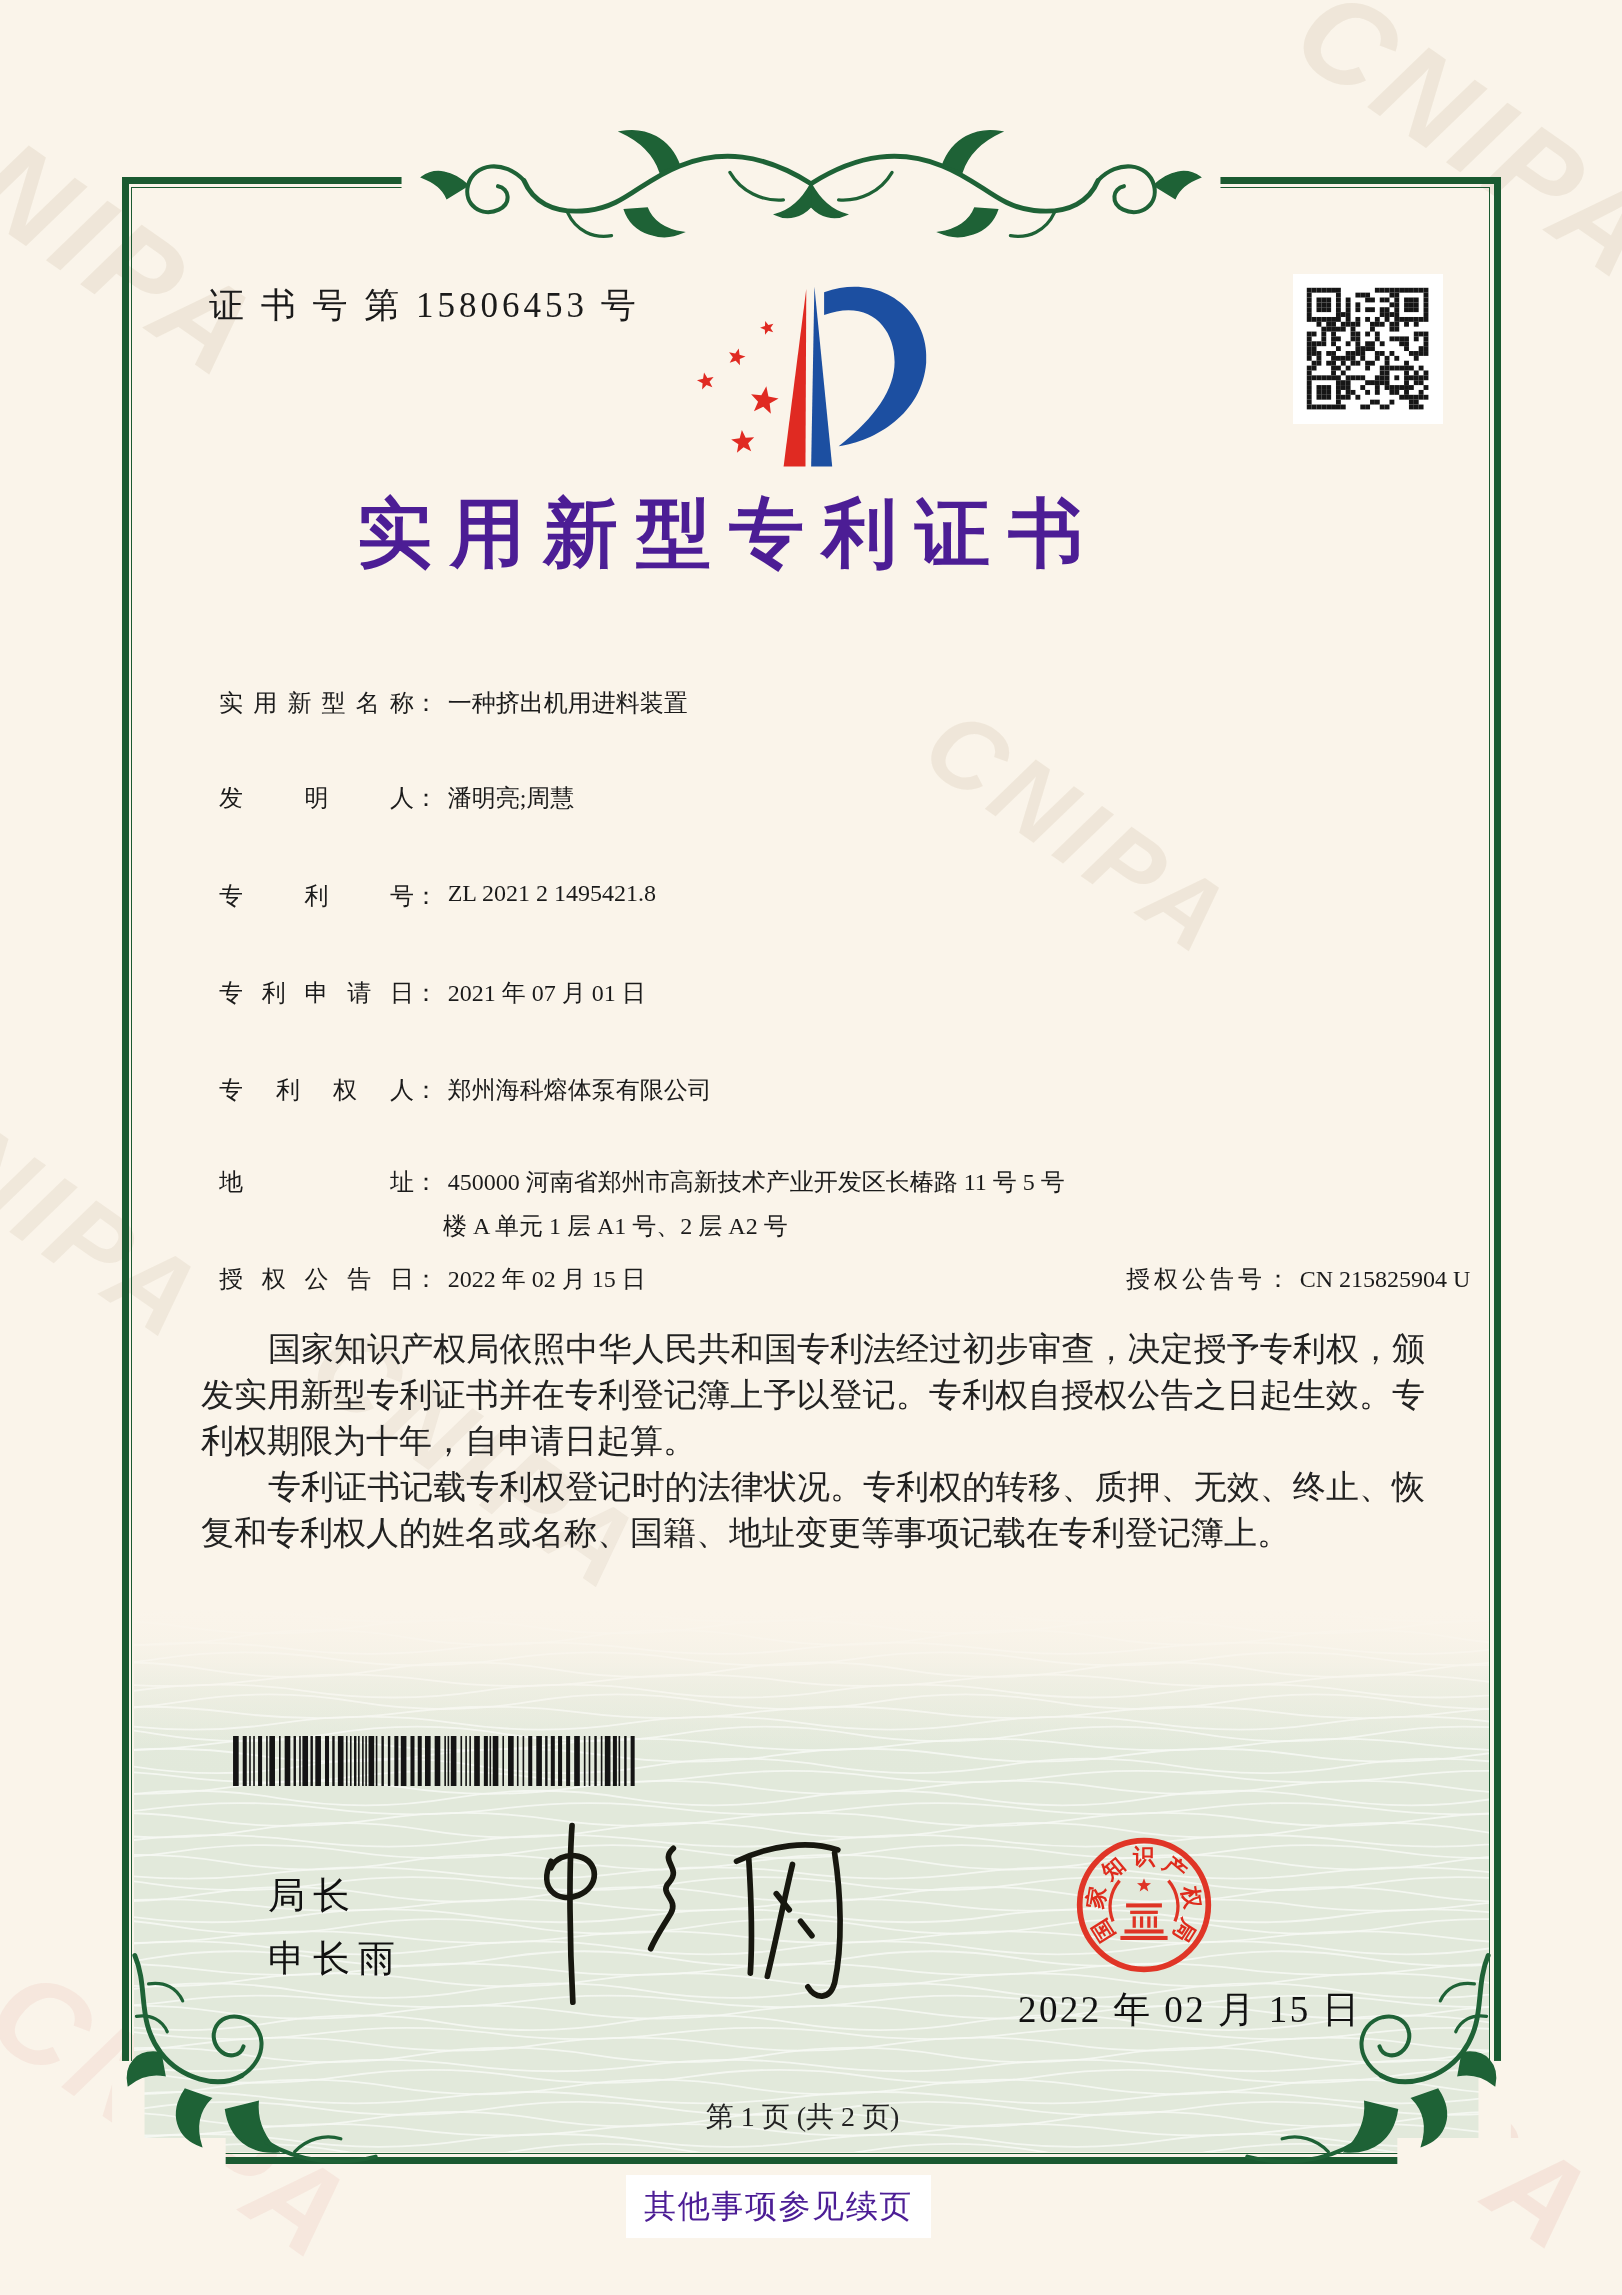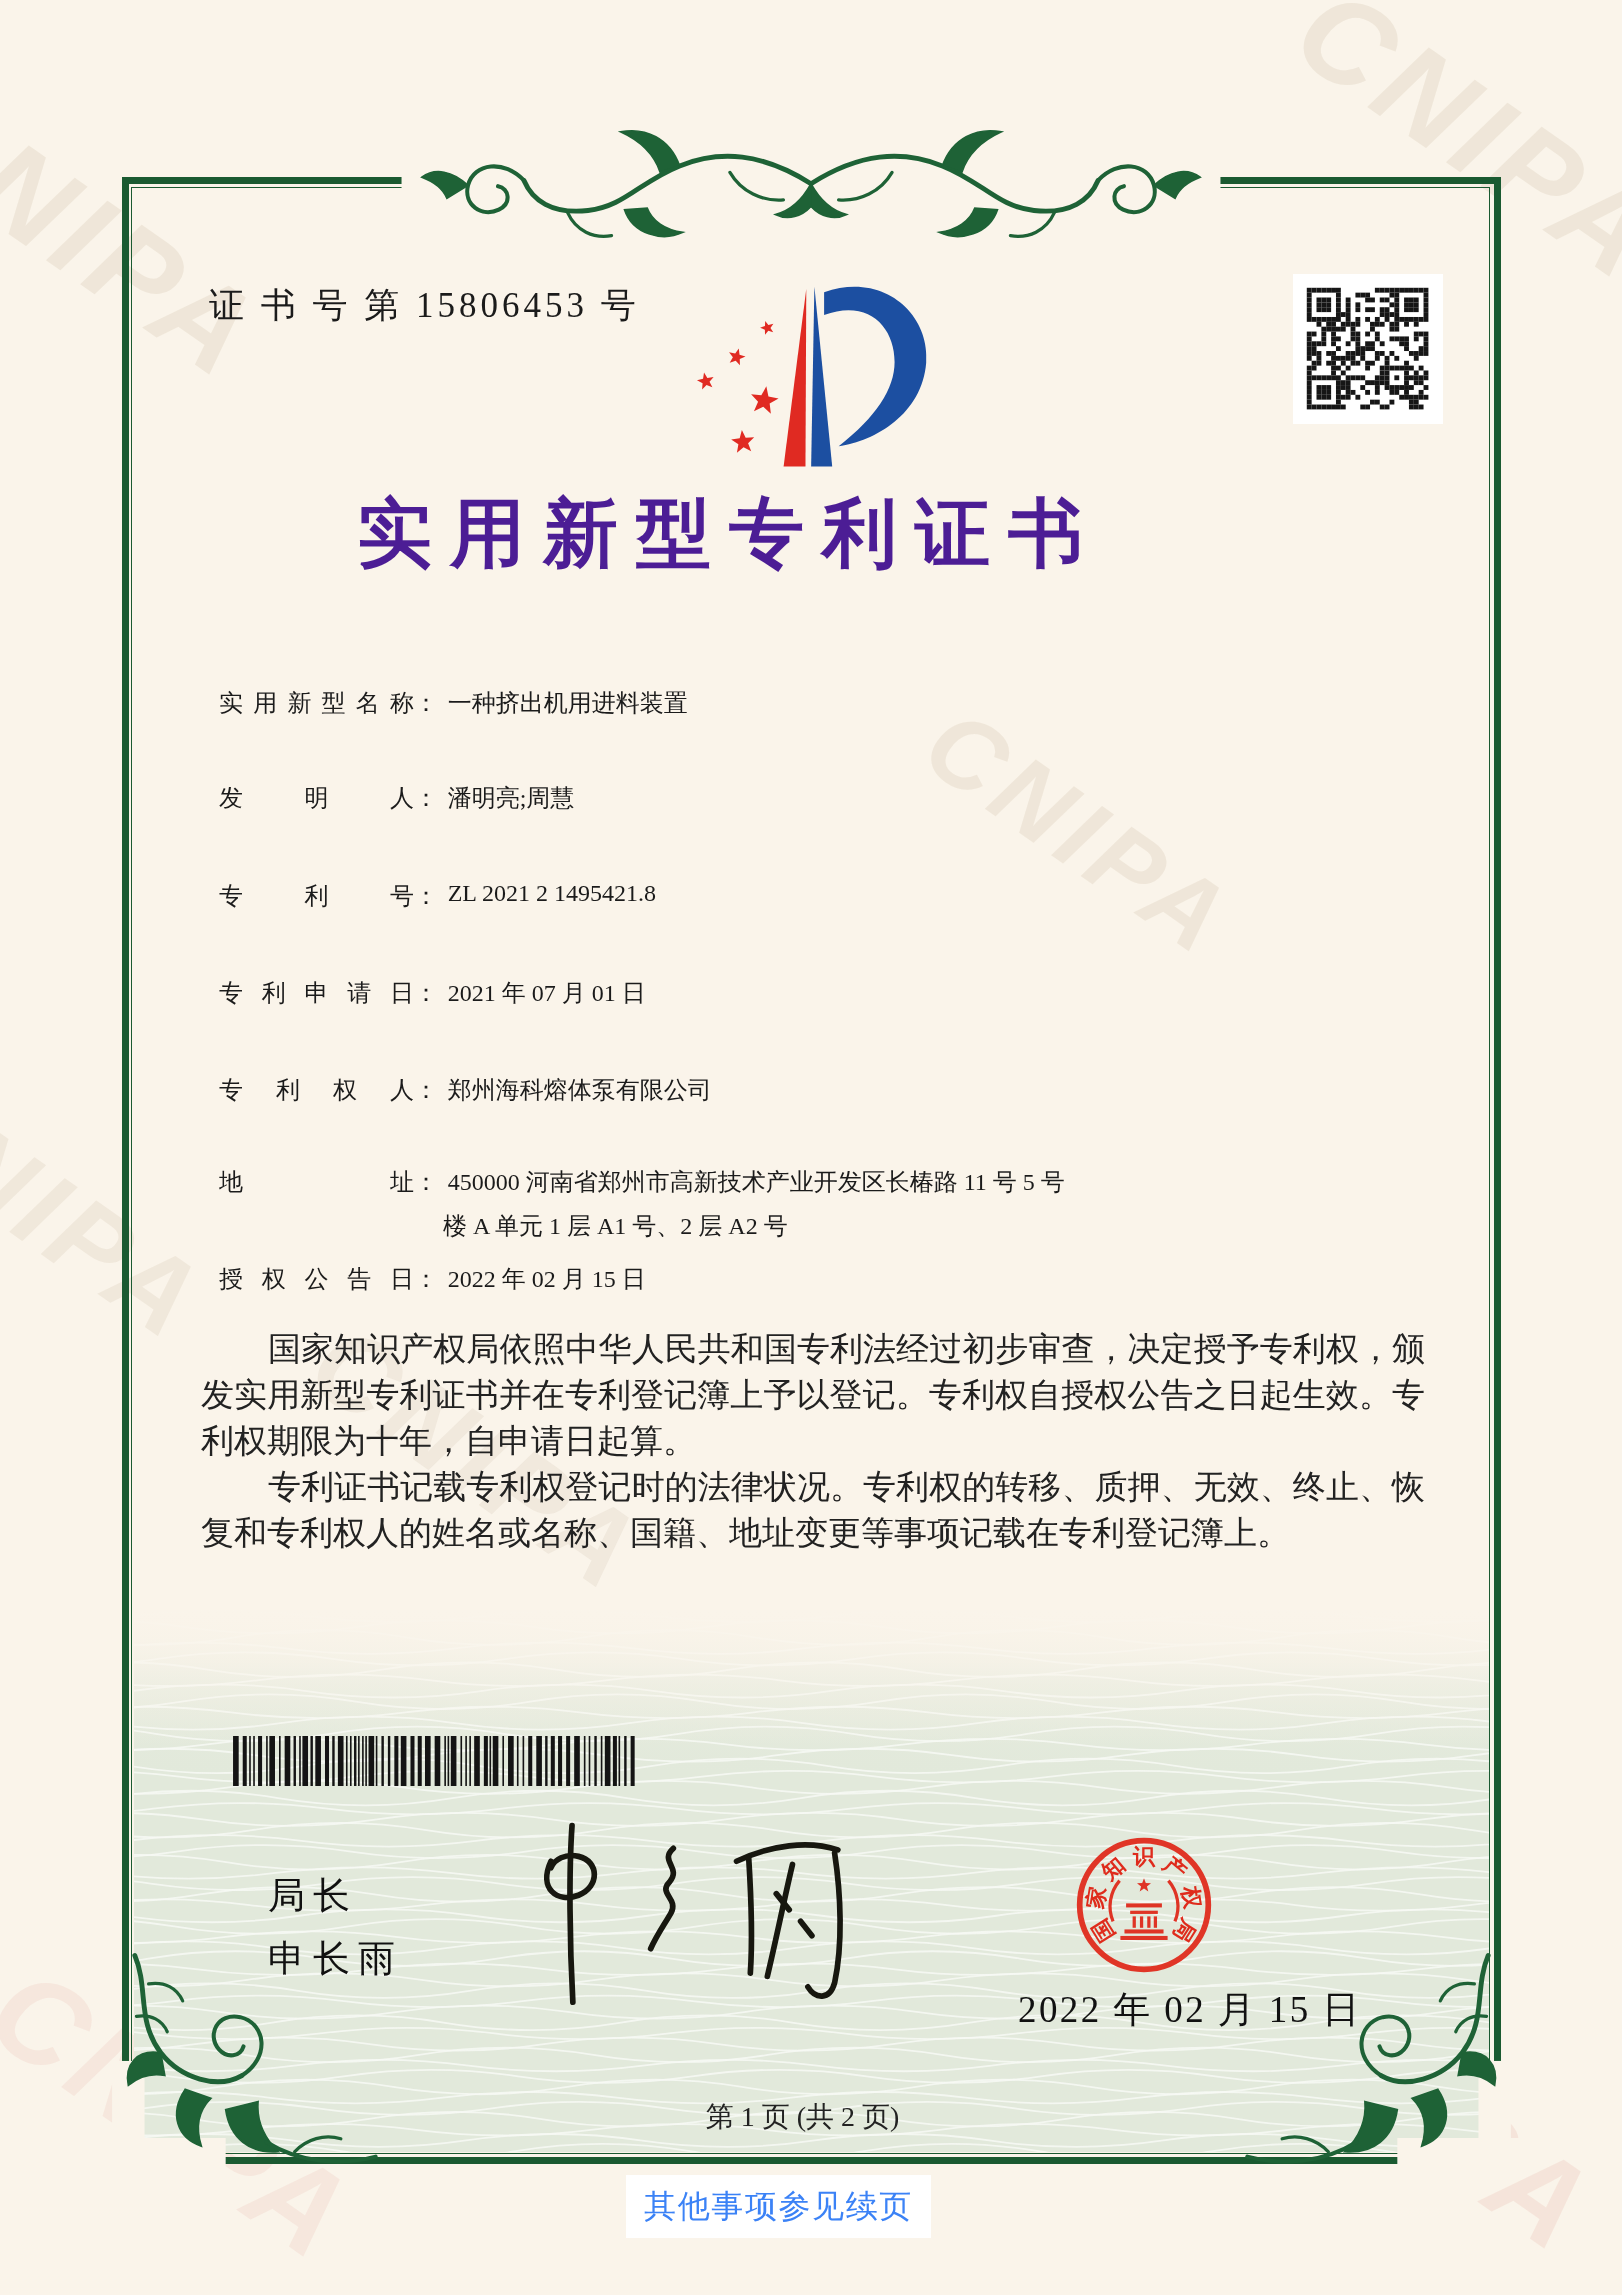"授权公告号： CN 215825904 U" span.grant-right { html: none -> <span> <span>授权公告号</span><span>：</span><span>CN 215825904 U</span> </span> }
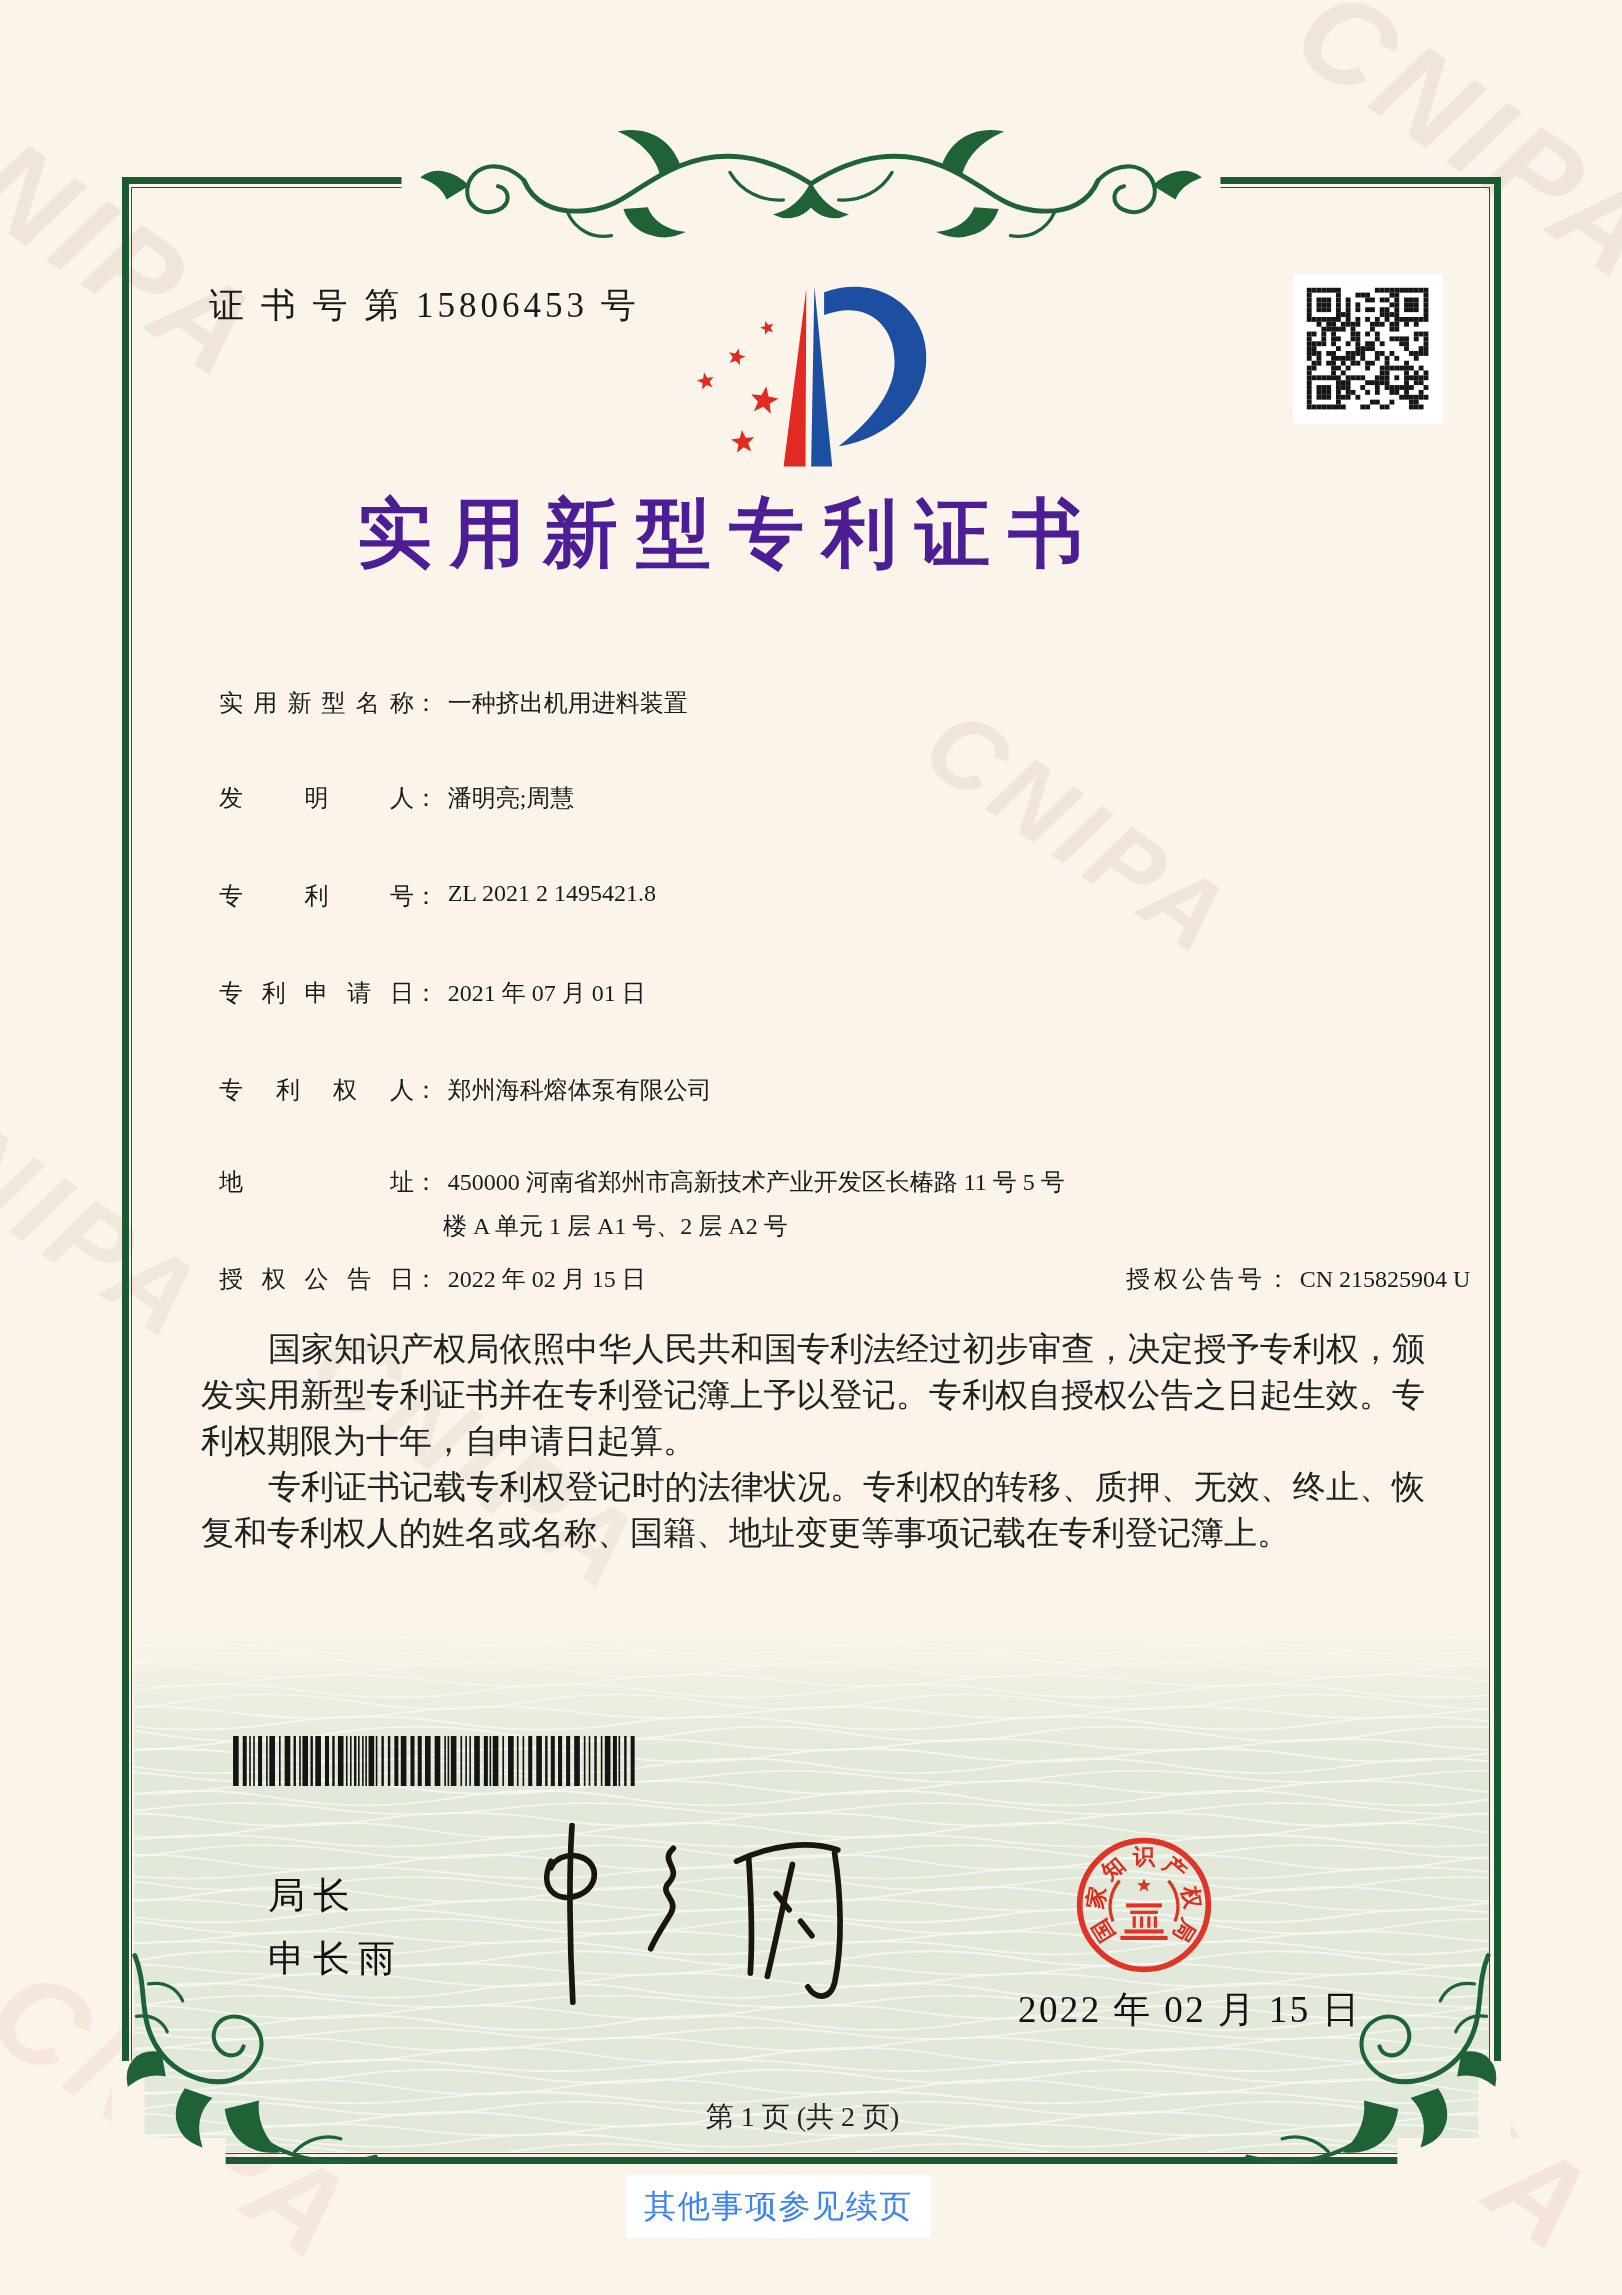"其他事项参见续页" .cont-strip span { color: #3b82f6 -> #4c1d95 }
